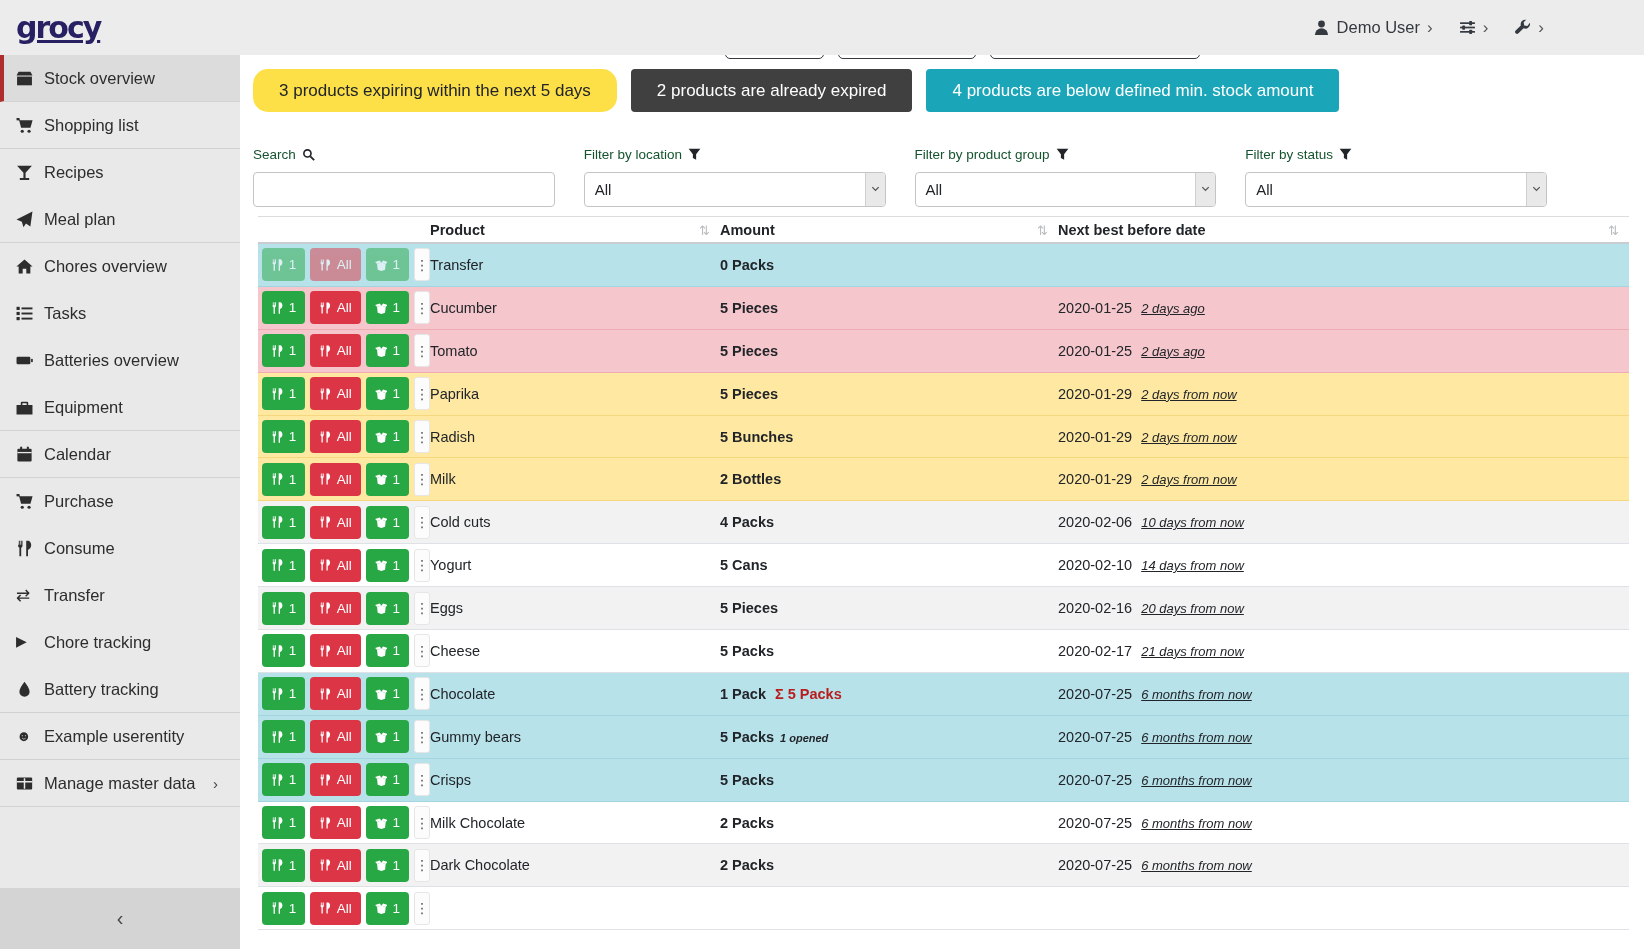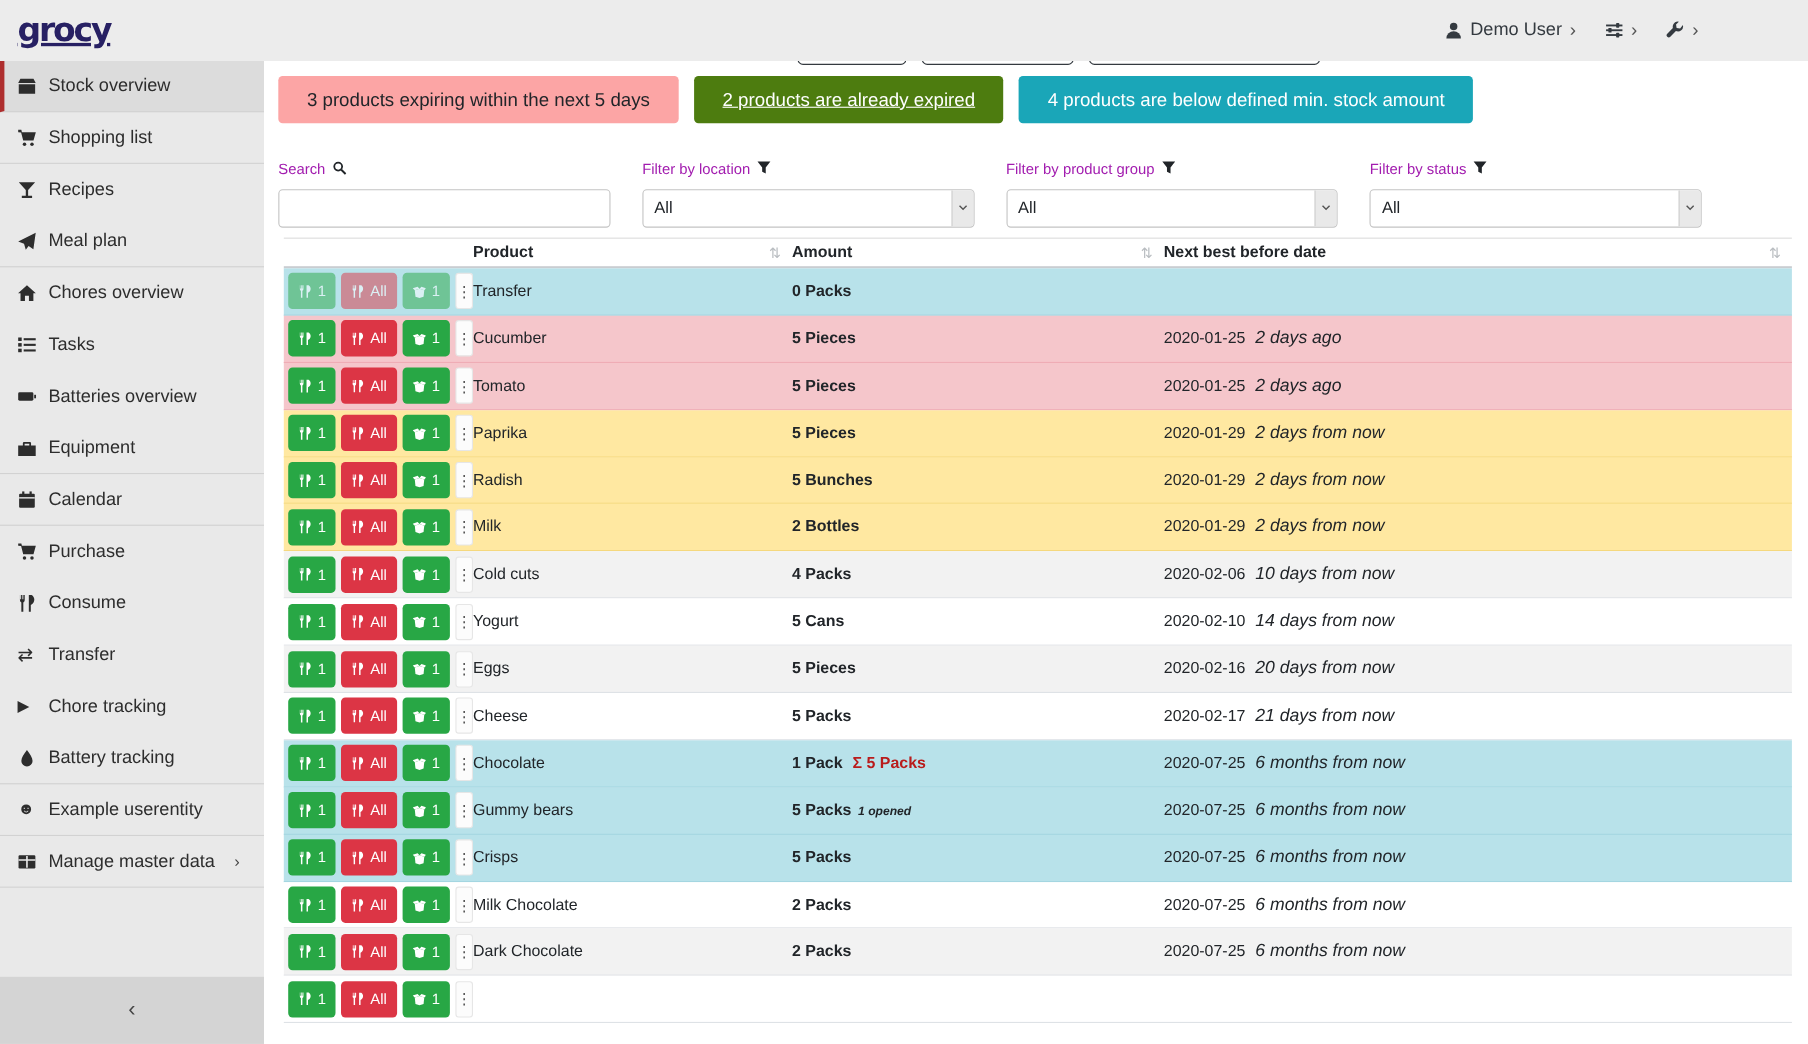"3 products expiring within the" div.banner { background: #fca5a5 -> #fde047; border-radius: none -> 15px }
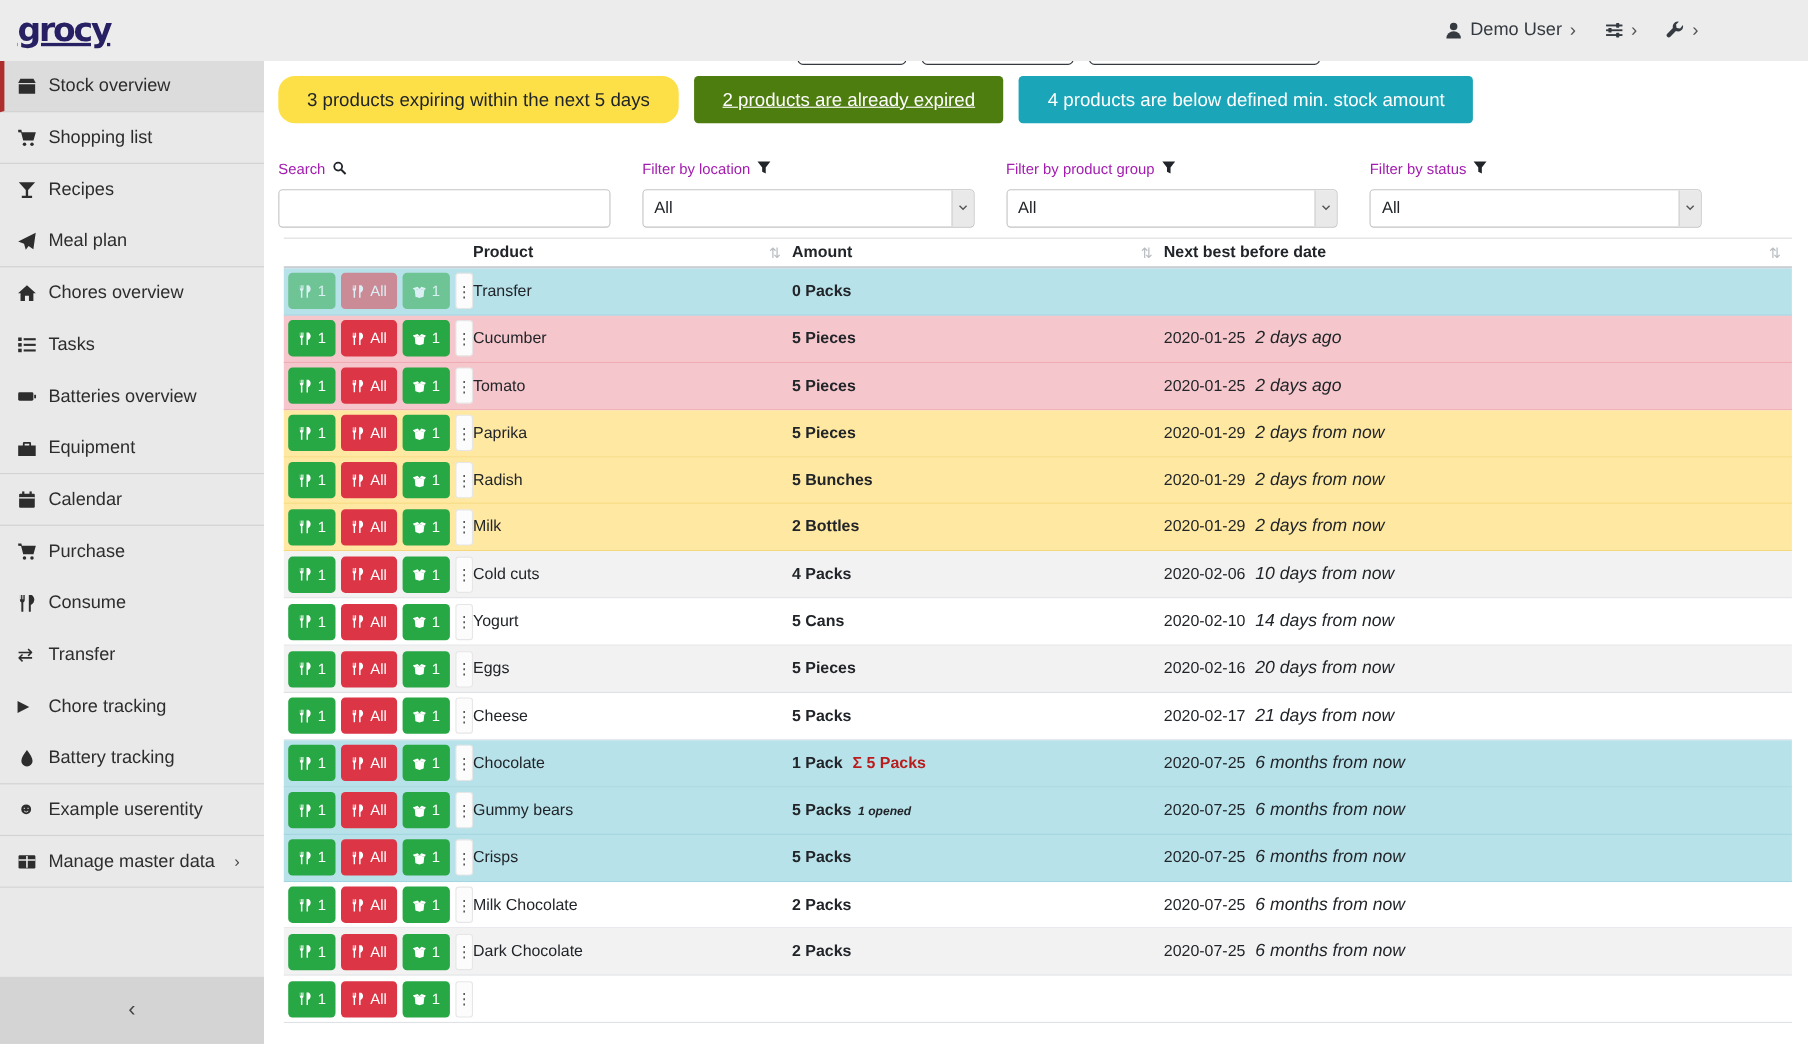"2 products are already expired" div.banner { background: #4d7c0f -> #404040; text-decoration: underline -> none }
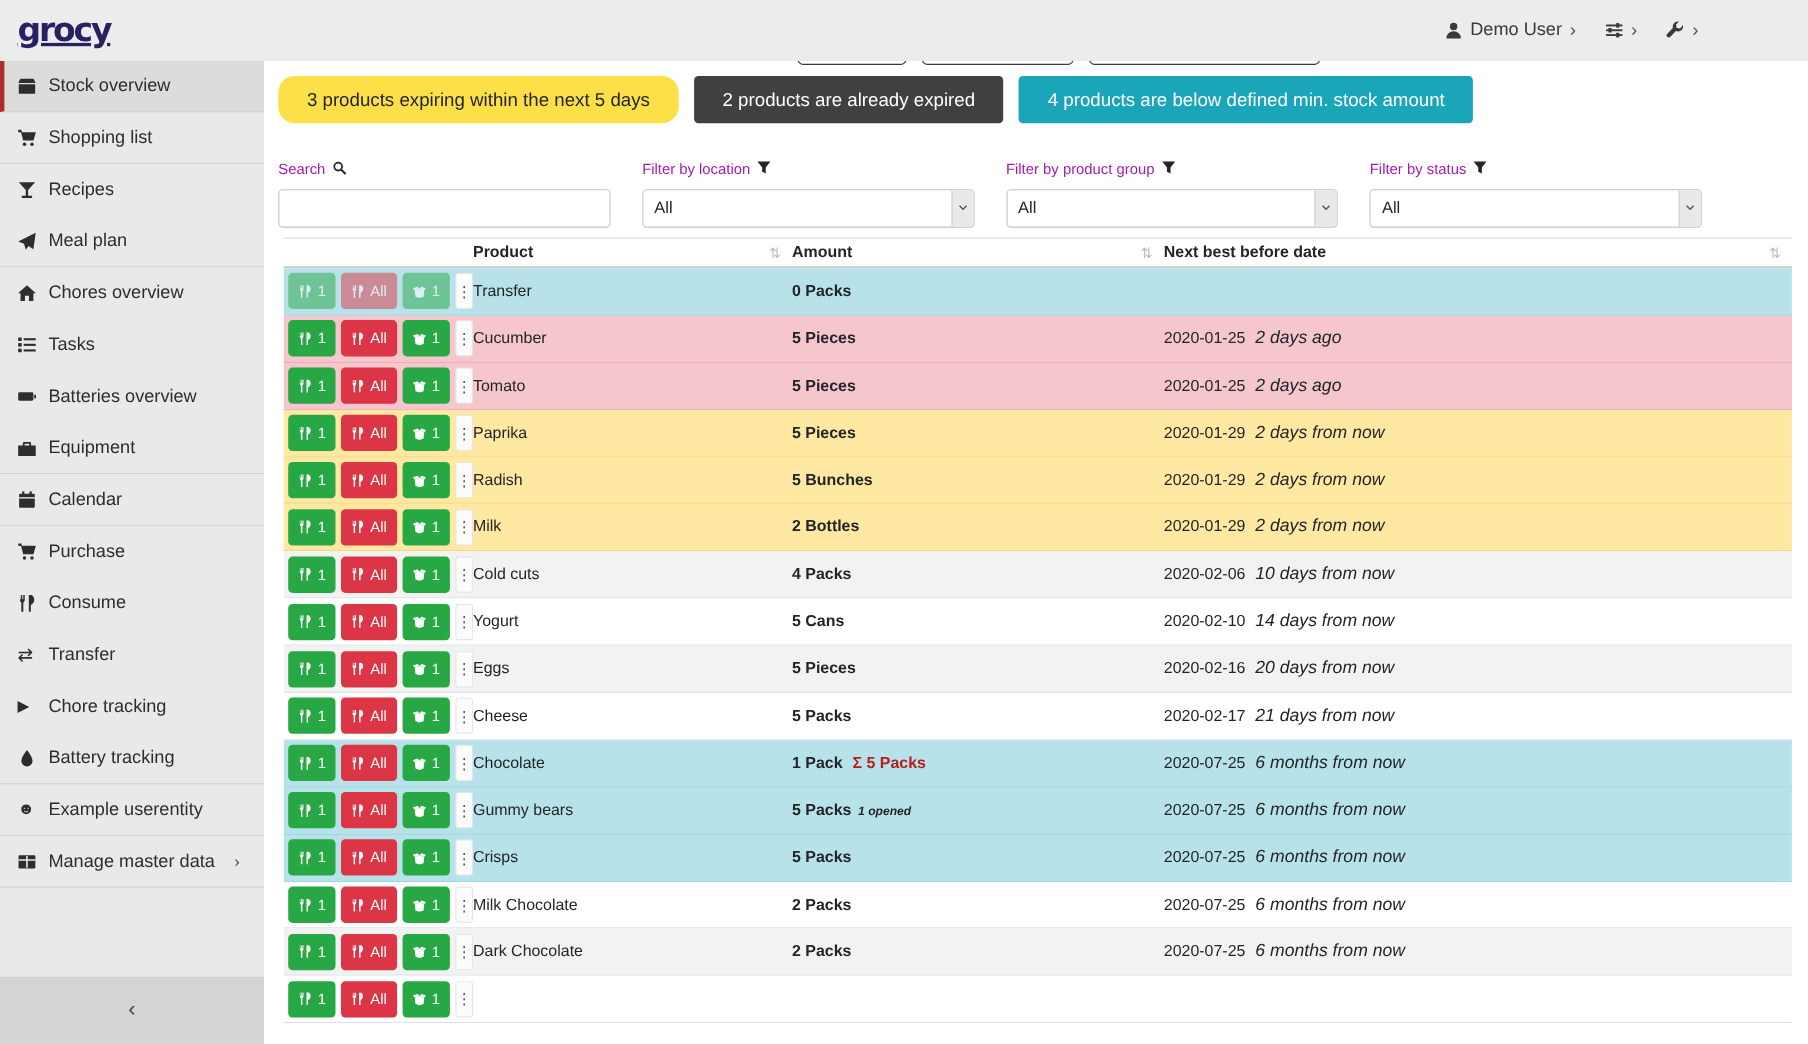"Search" .f-label { align-items: flex-start -> center; color: #a21caf -> #14532d }
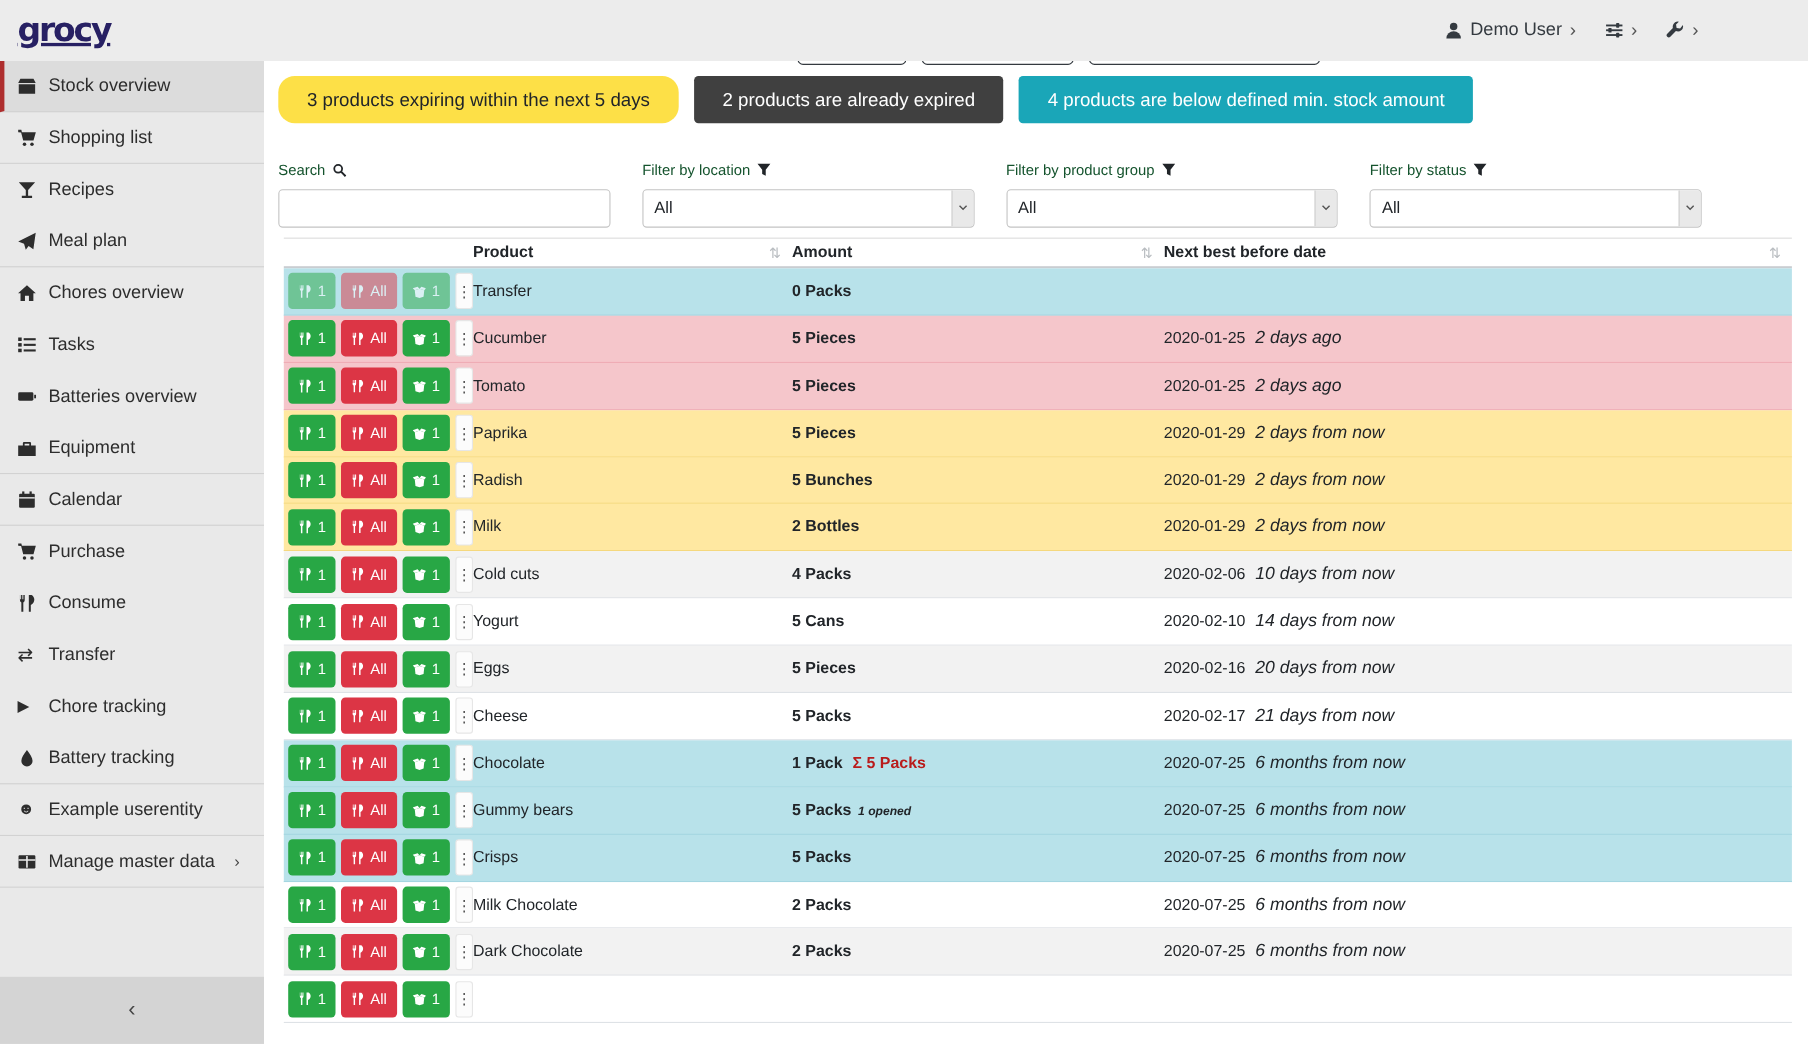"2 days ago" .date-due { font-size: 16px -> 13px; text-decoration: none -> underline }
